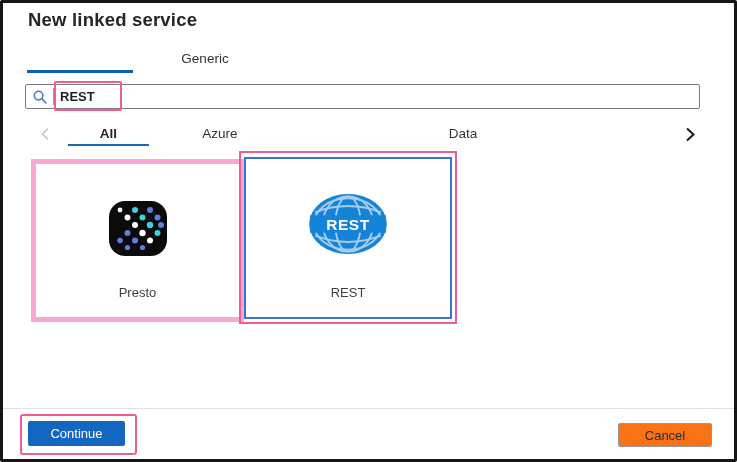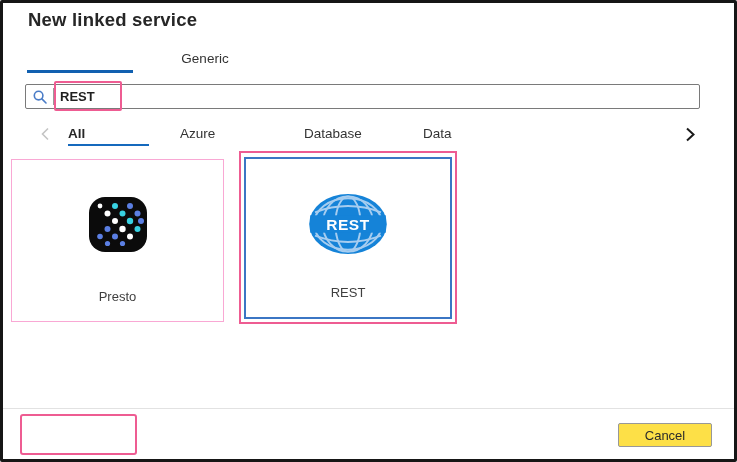"All" .cat-item { text-align: none -> center }
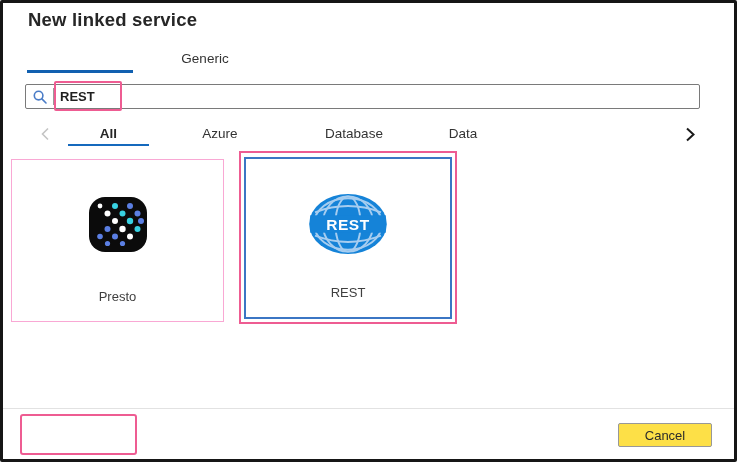"Database" div.cat-item { html: <div>Database</div> -> none }
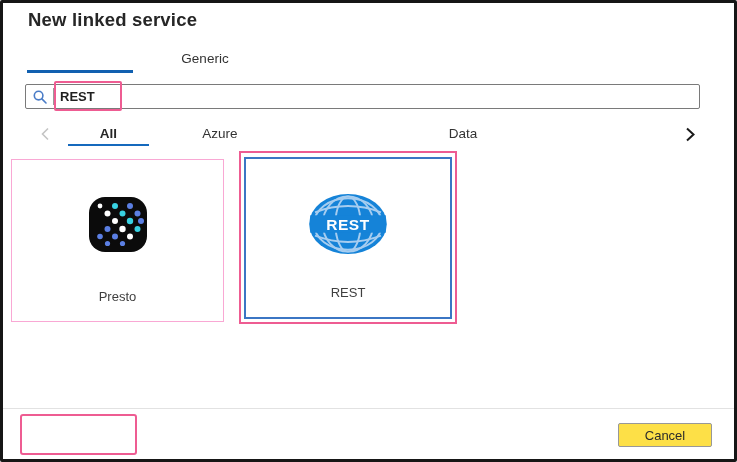"Presto" .tile-presto { border: 1px solid #f9a8d4 -> 5px solid #f9a8d4; left: 11px -> 31px }
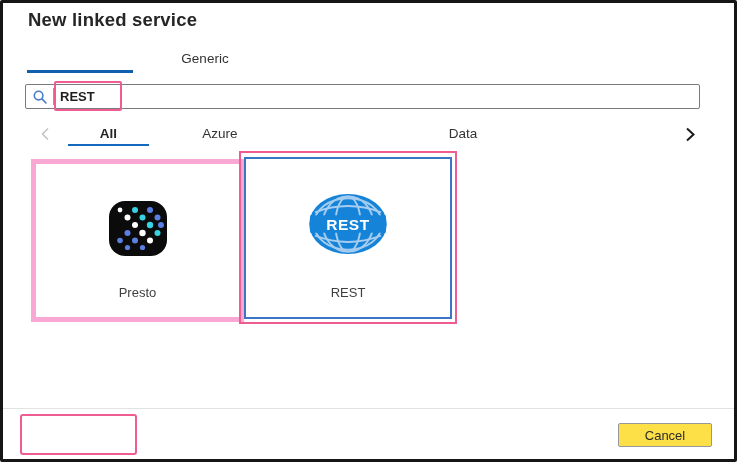"Continue" button.btn-continue { html: none -> <button>Continue</button> }
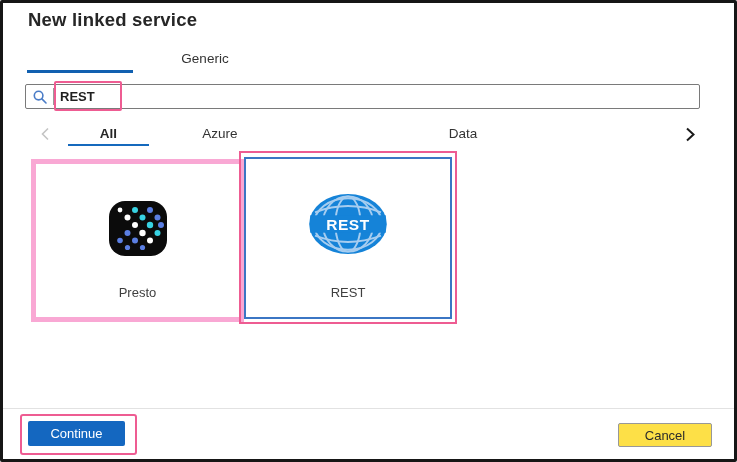"Cancel" .btn-cancel { background: #fde047 -> #f97316 }
